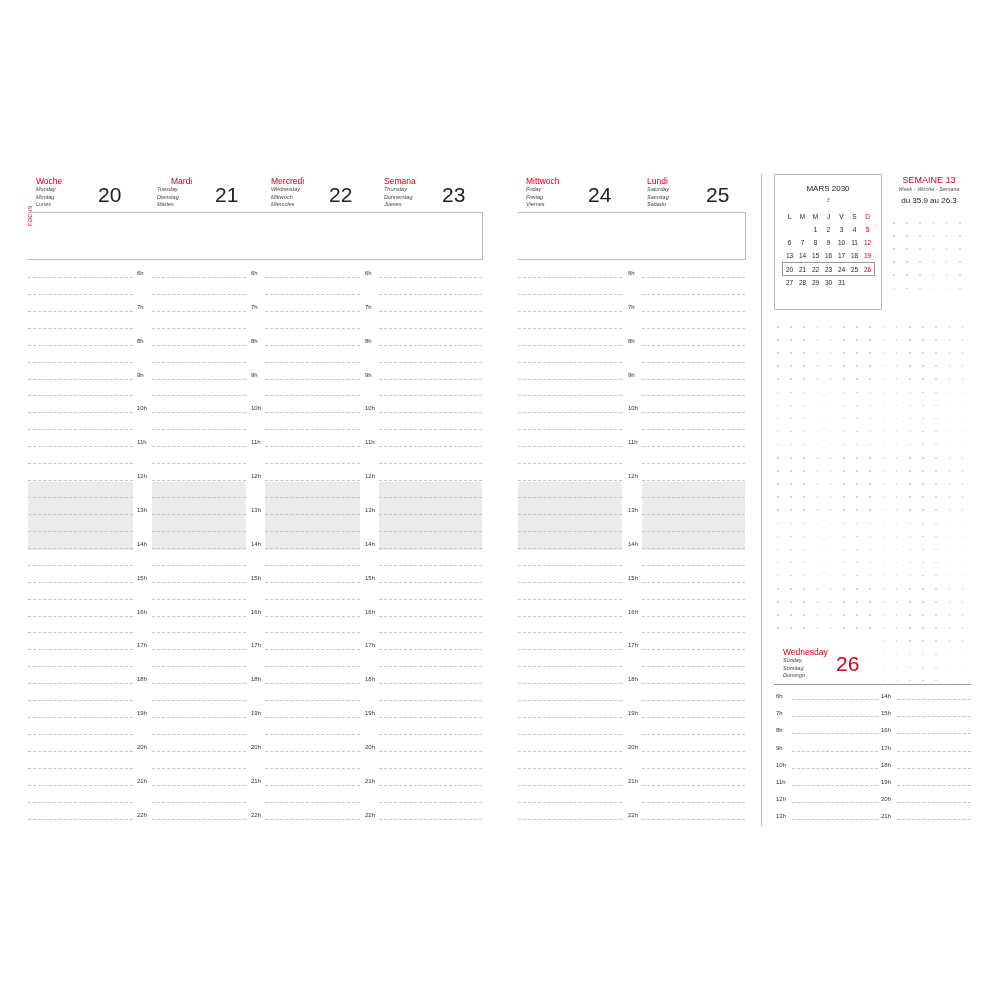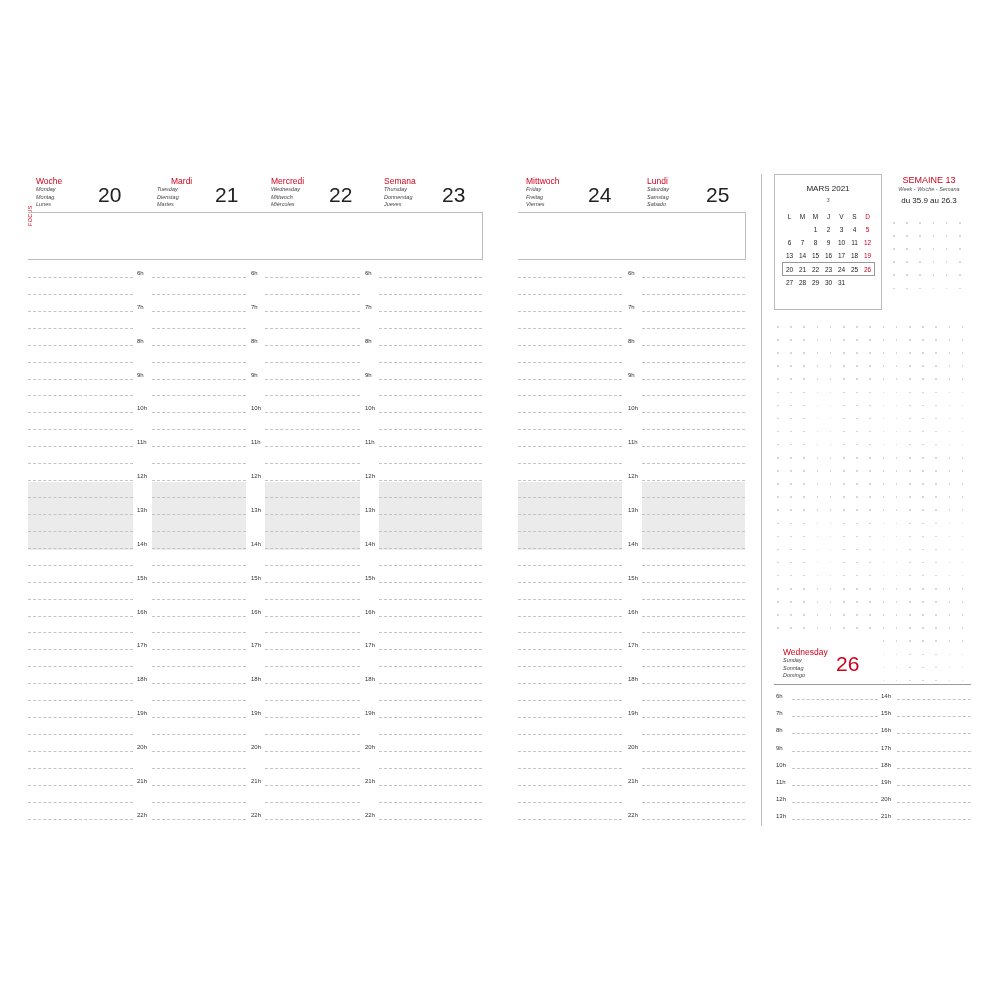"MARS 2021" div.cal-title { text: 2021 -> 2030 }
